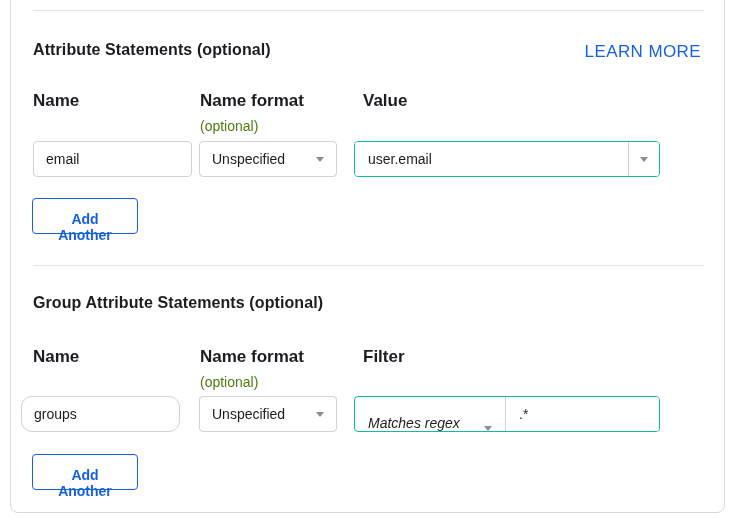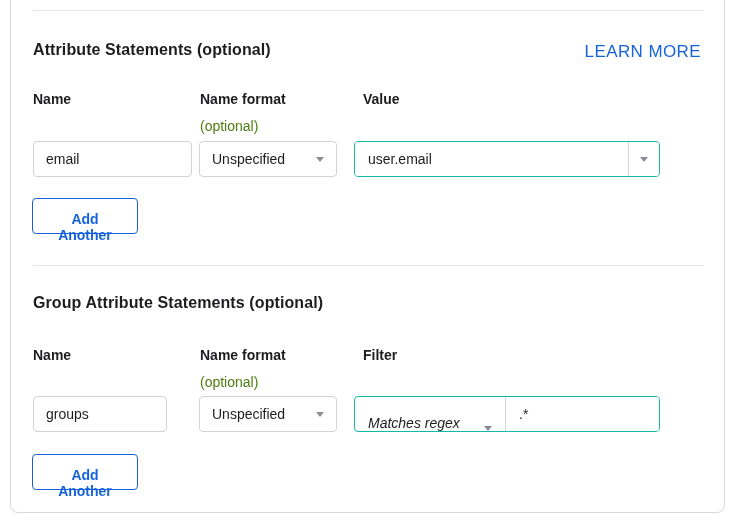"Name" .col-label { font-size: 14px -> 17px }
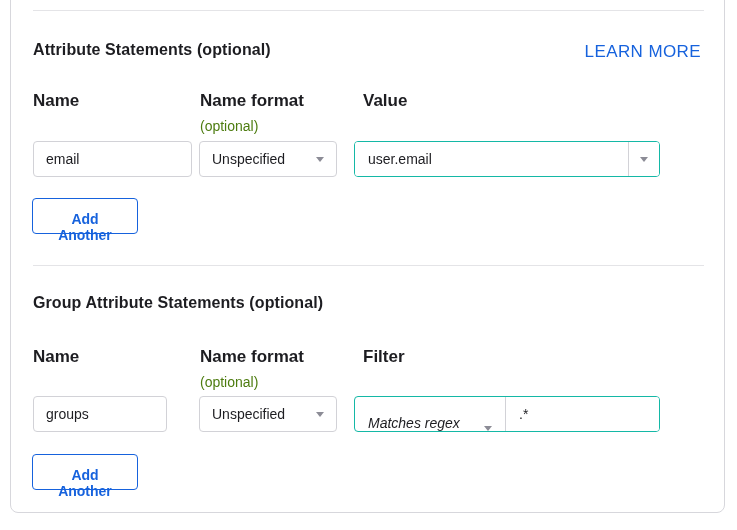"groups" input.text-input { border-radius: none -> 11px; left: 33px -> 21px; width: 134px -> 159px }
